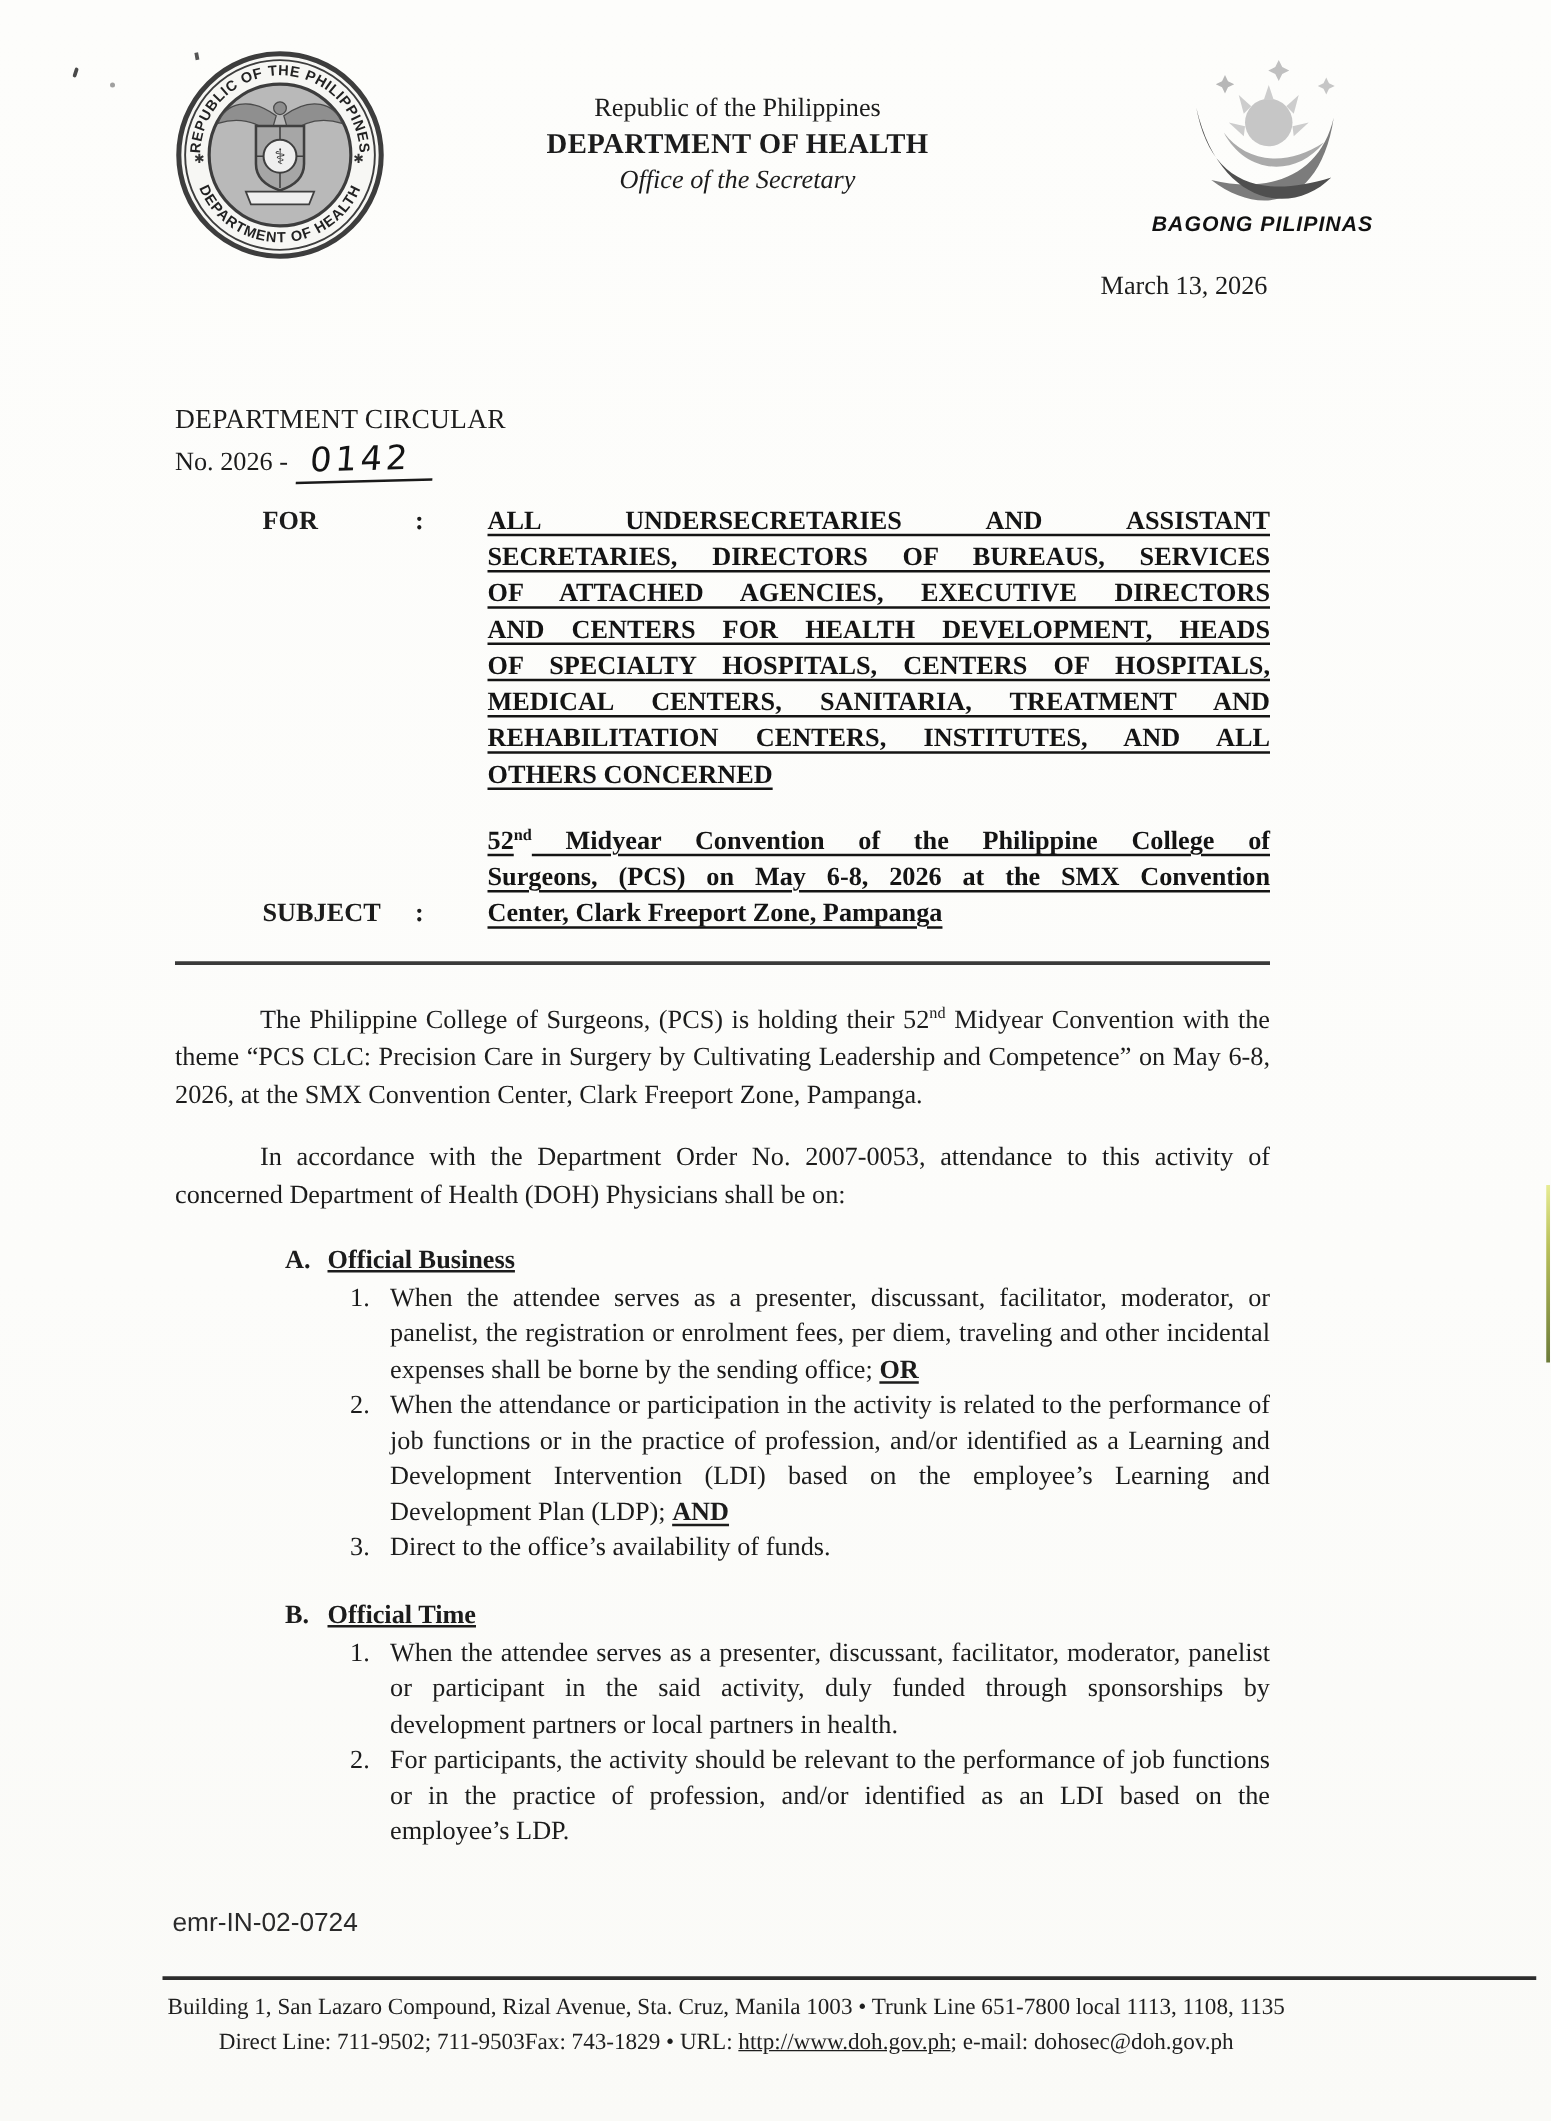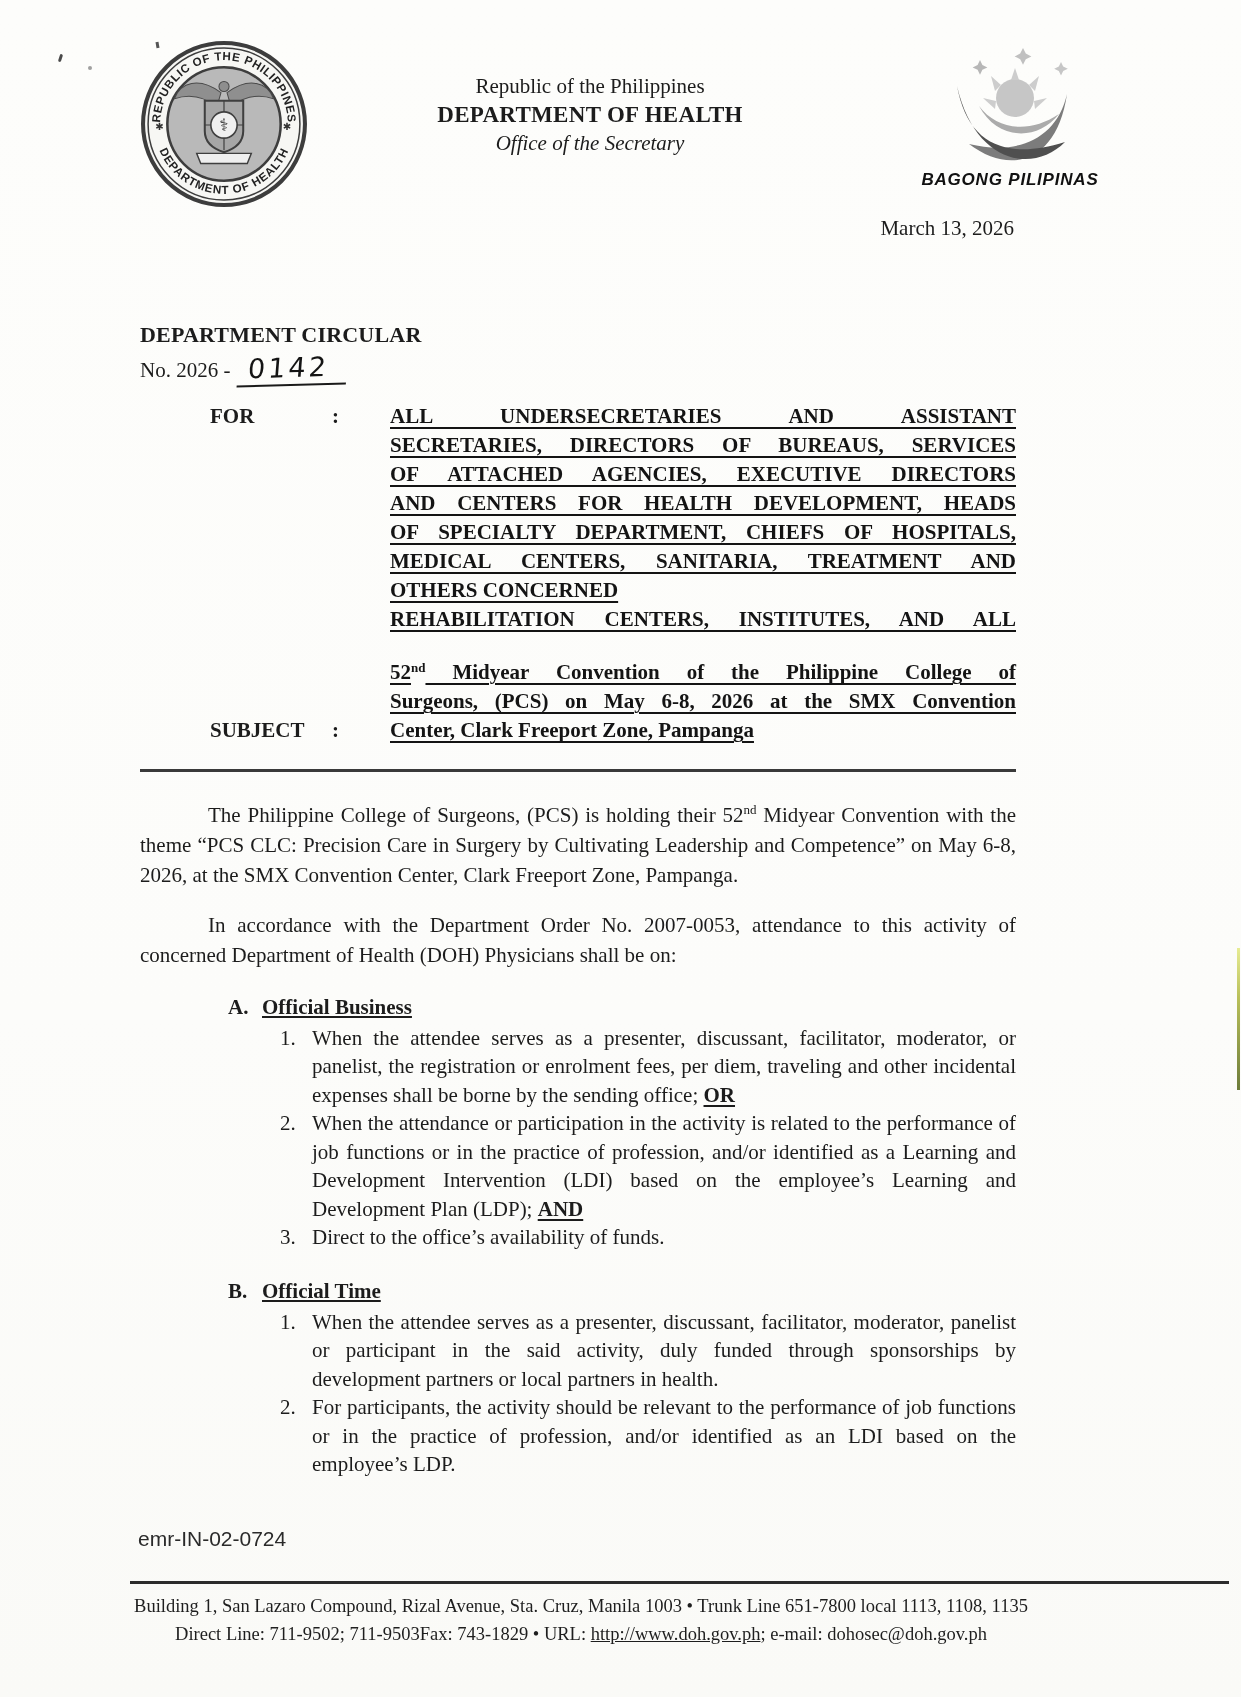"DEPARTMENT CIRCULAR" .circ-title { font-weight: bold -> normal }
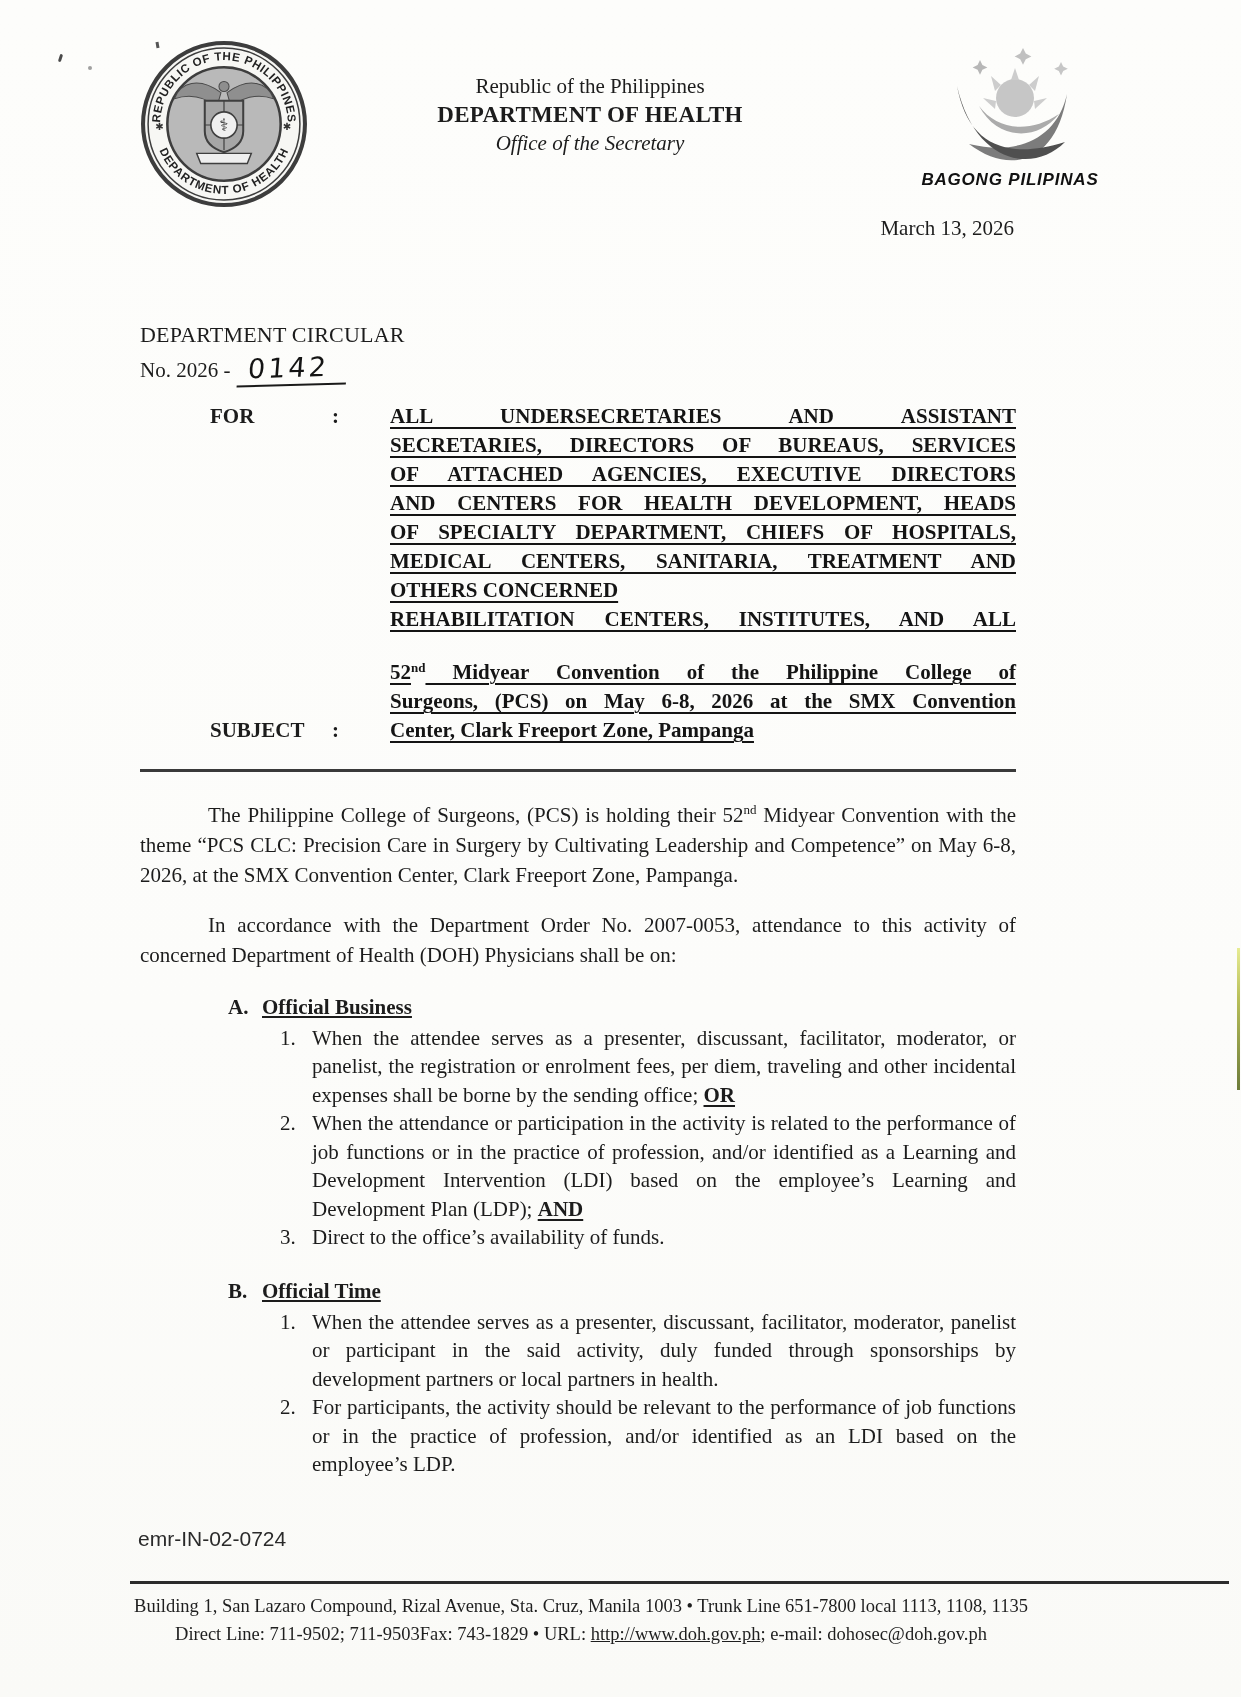"OF SPECIALTY DEPARTMENT, CHIEFS OF" div.uline-line { text: DEPARTMENT, CHIEFS -> HOSPITALS, CENTERS }
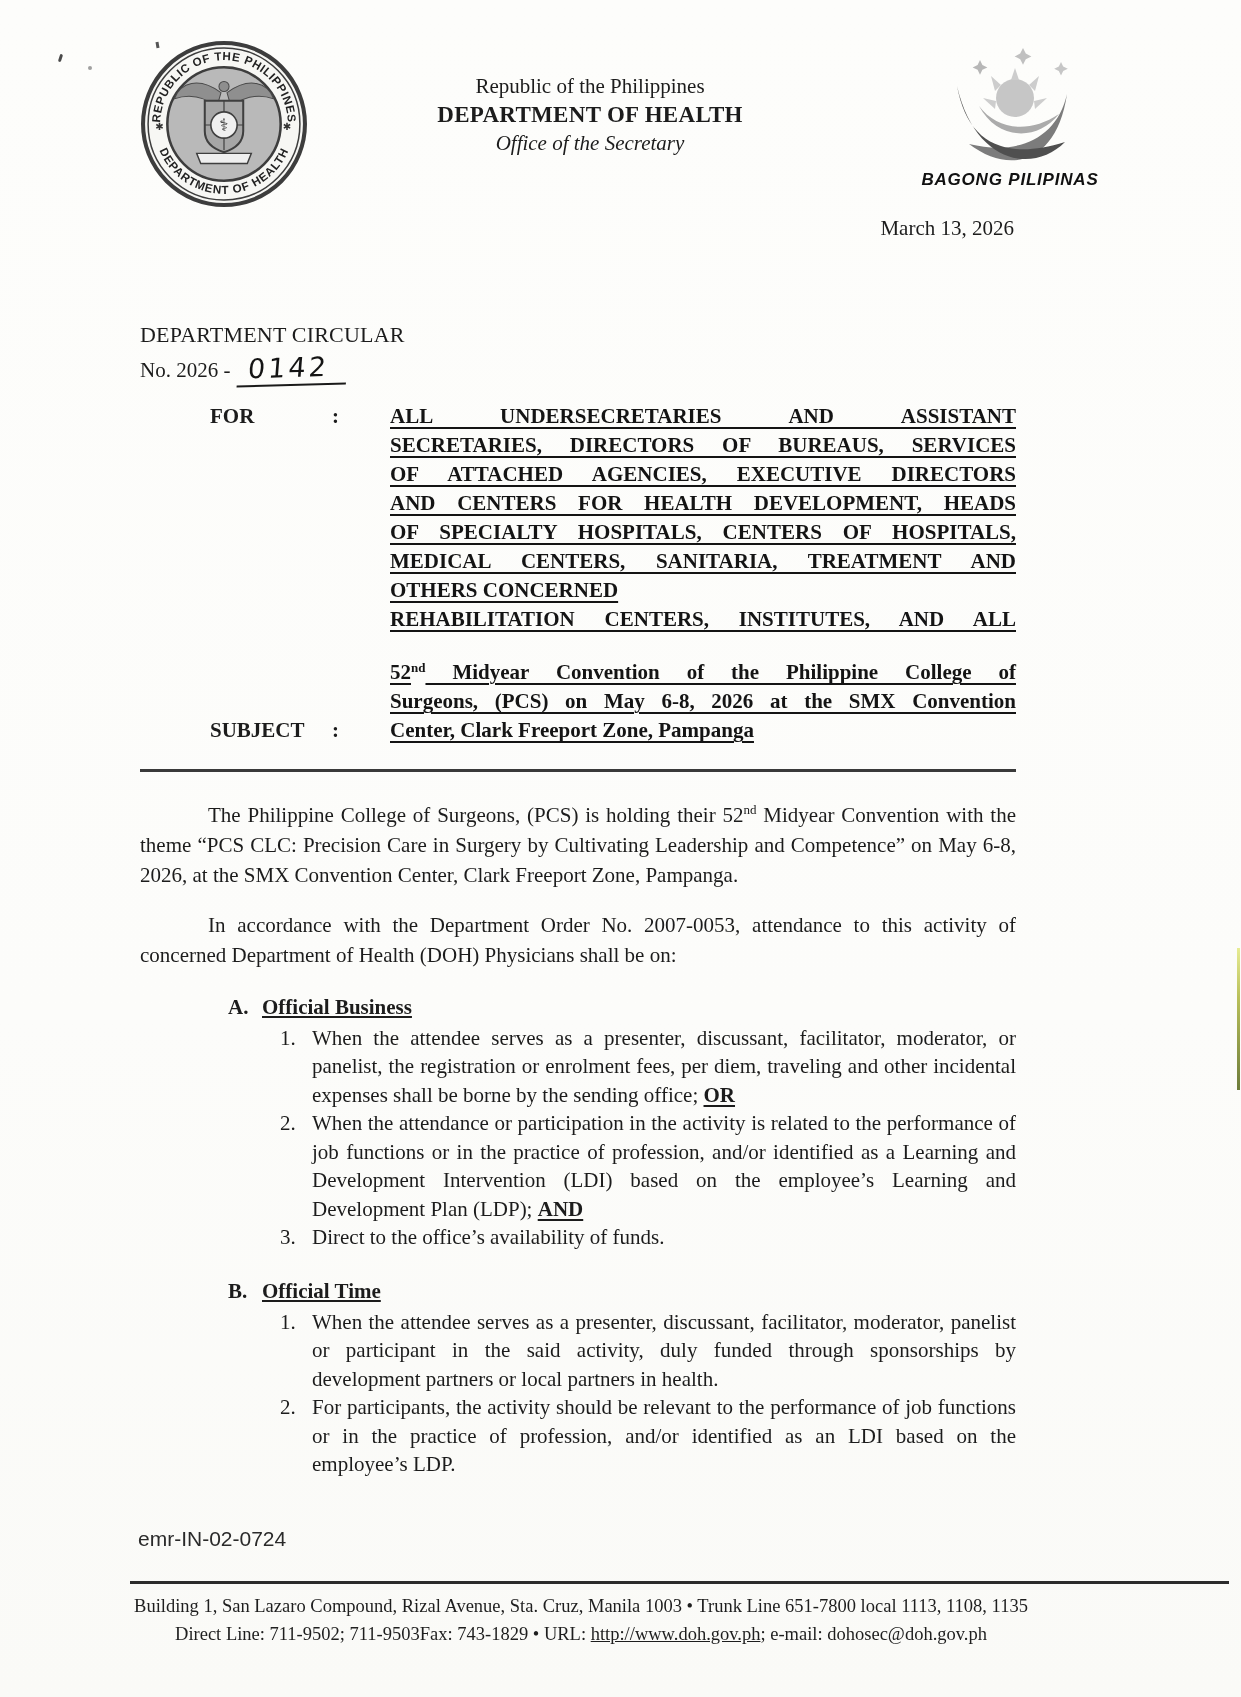"OTHERS CONCERNED" div.uline-line { order: before "REHABILITATION CENTERS, INSTITUTES, AND" -> after "REHABILITATION CENTERS, INSTITUTES, AND" }
